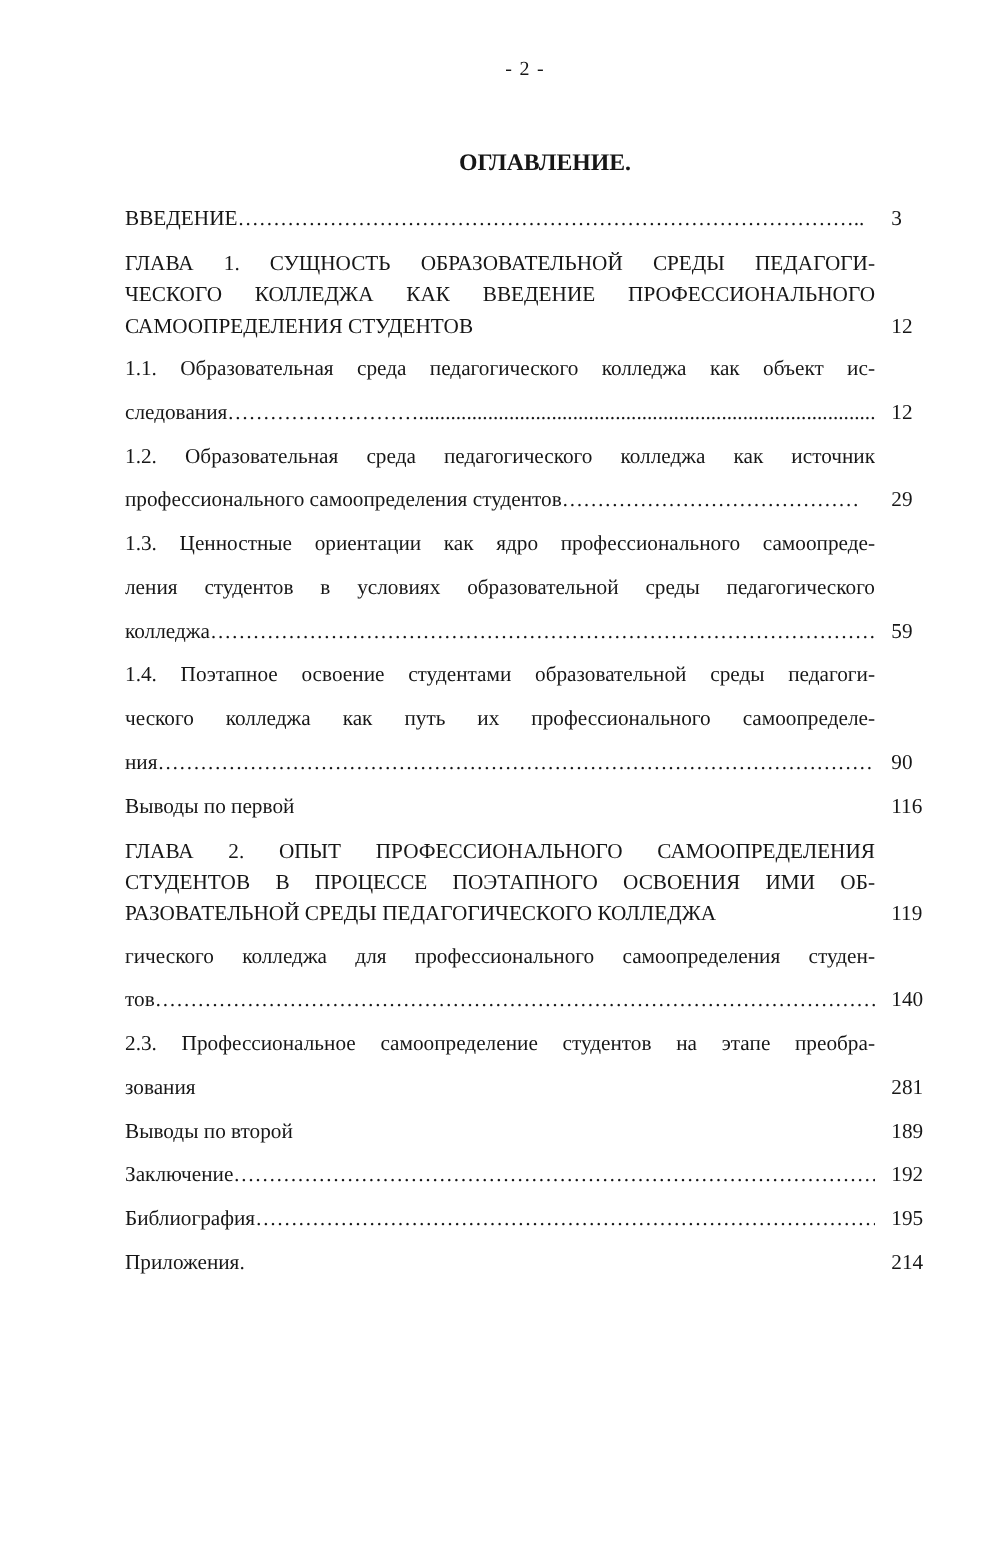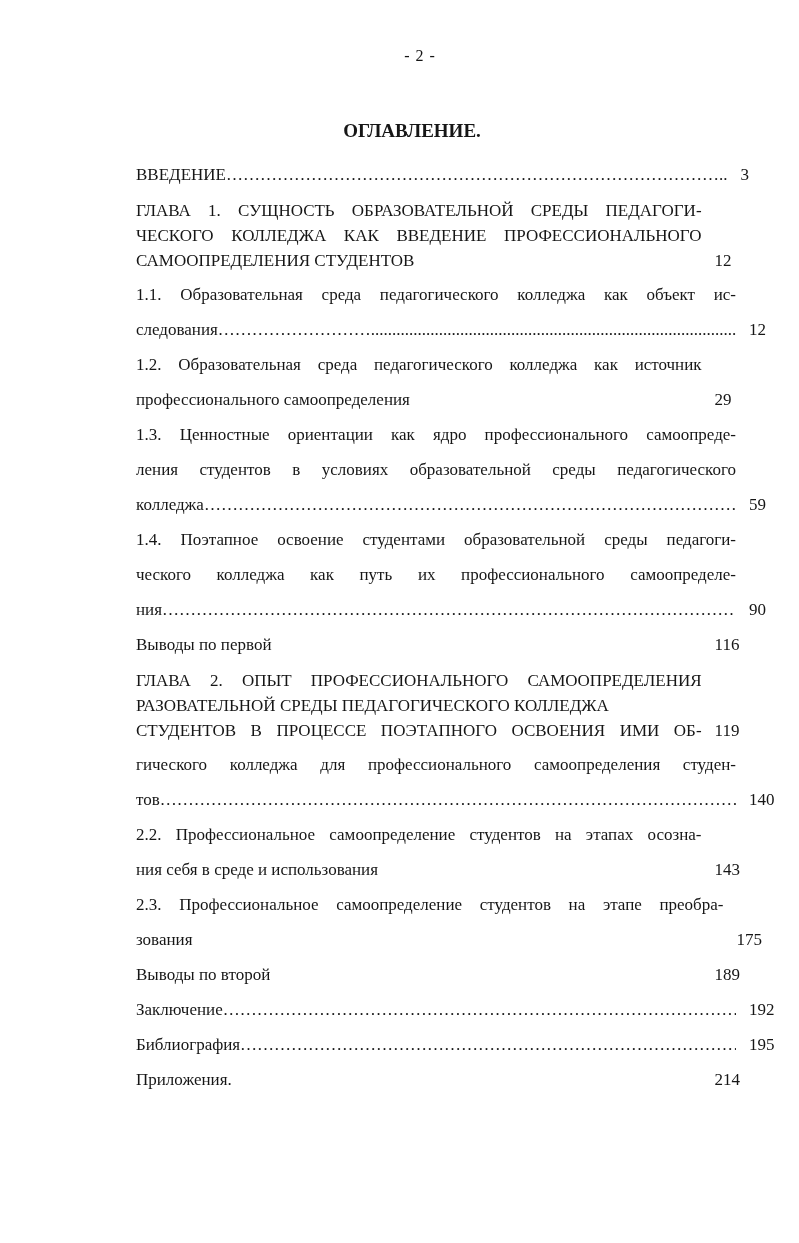"ОГЛАВЛЕНИЕ." .title { left: 92px -> 116px }
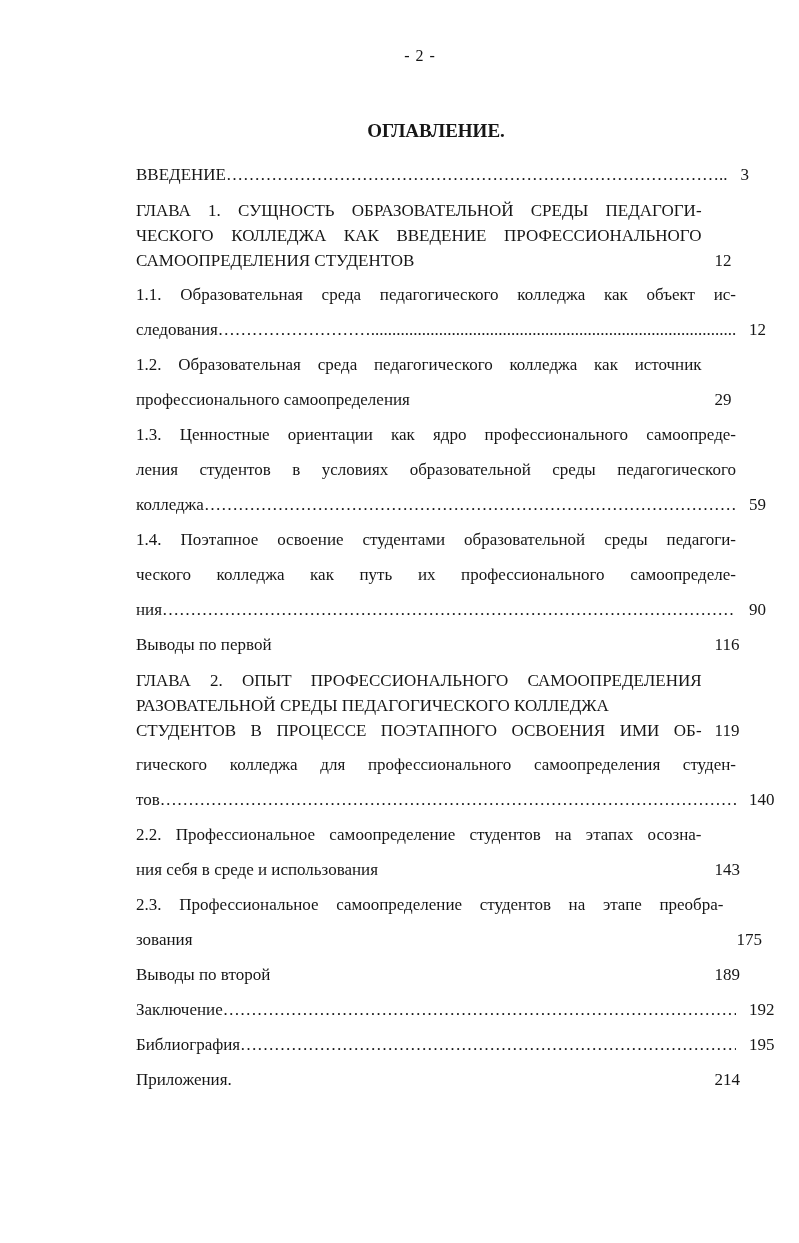"ВВЕДЕНИЕ…………………………………………………………………………….." .entry .lines { margin-left: 36px -> none }
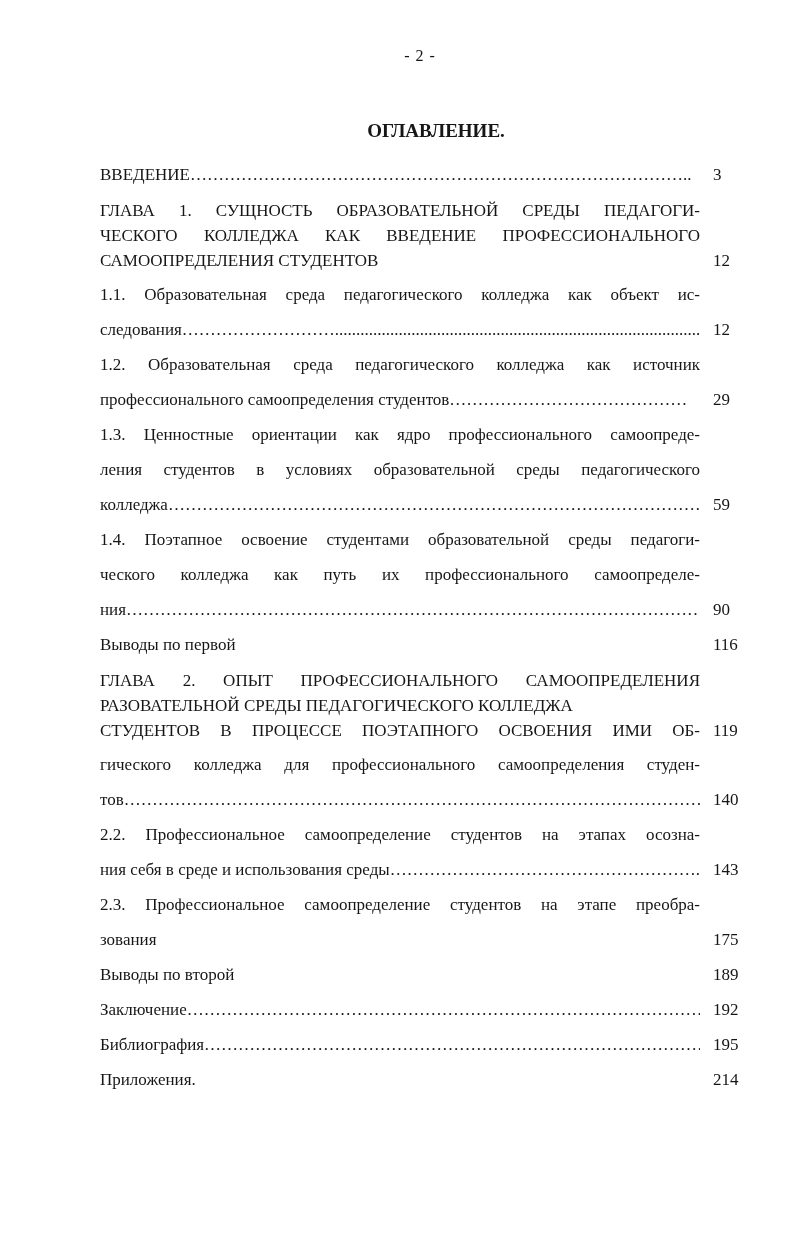"РАЗОВАТЕЛЬНОЙ СРЕДЫ ПЕДАГОГИЧЕСКОГО" div.line { order: before "СТУДЕНТОВ В ПРОЦЕССЕ ПОЭТАПНОГО ОСВОЕНИЯ" -> after "СТУДЕНТОВ В ПРОЦЕССЕ ПОЭТАПНОГО ОСВОЕНИЯ" }
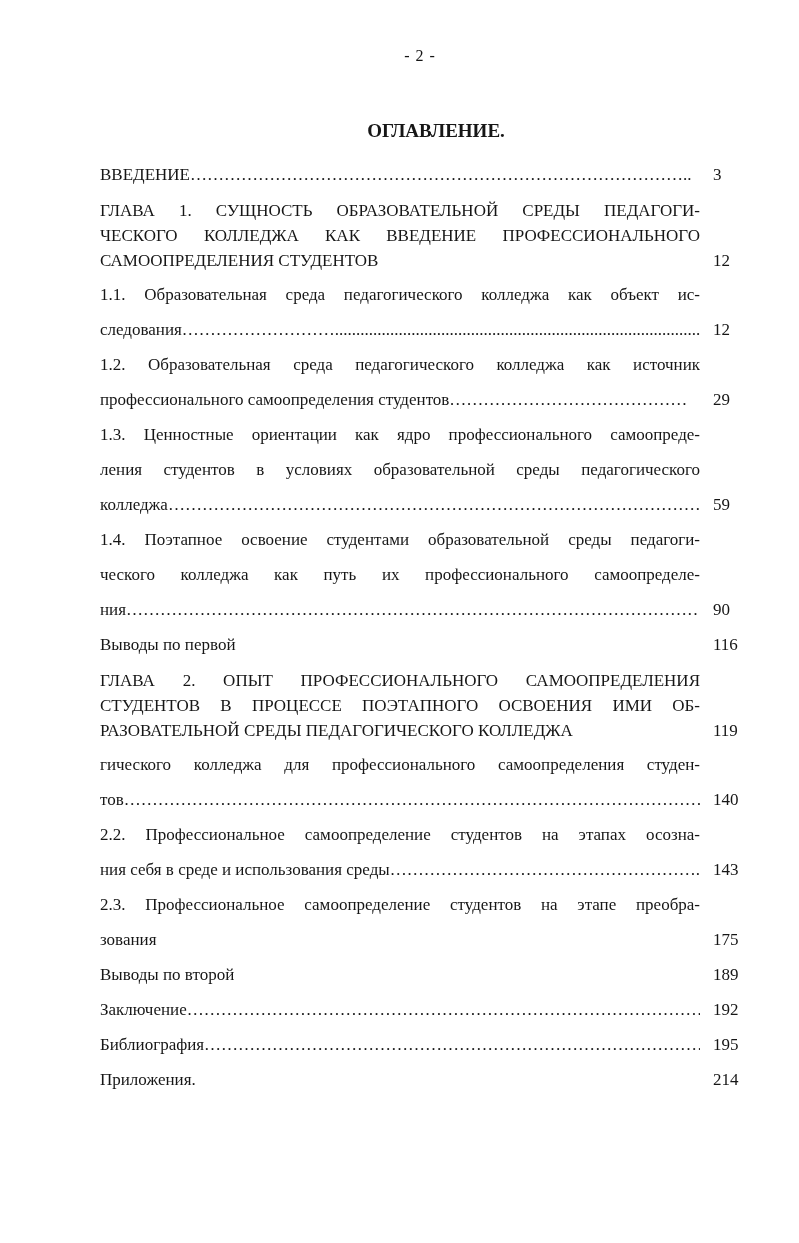"2.2. Профессиональное самоопределение" div.entry { html: <div> <div> <div>2.2. Профессиональное самоопределение студентов на этапах осозна-</div> <div>ния себя в среде и использования среды……………………………………………….</div> </div> <div>143</div> </div> -> none }
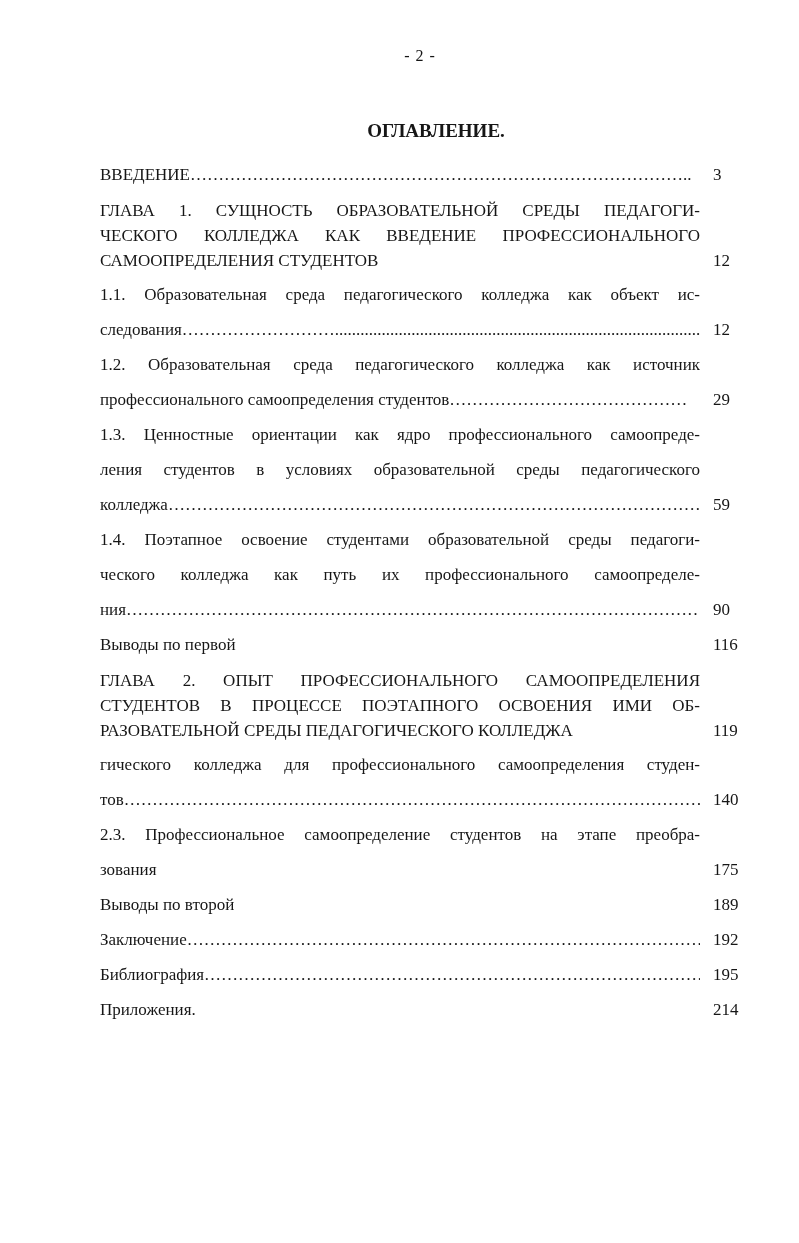"175" div.pg { text: 175 -> 281 }
